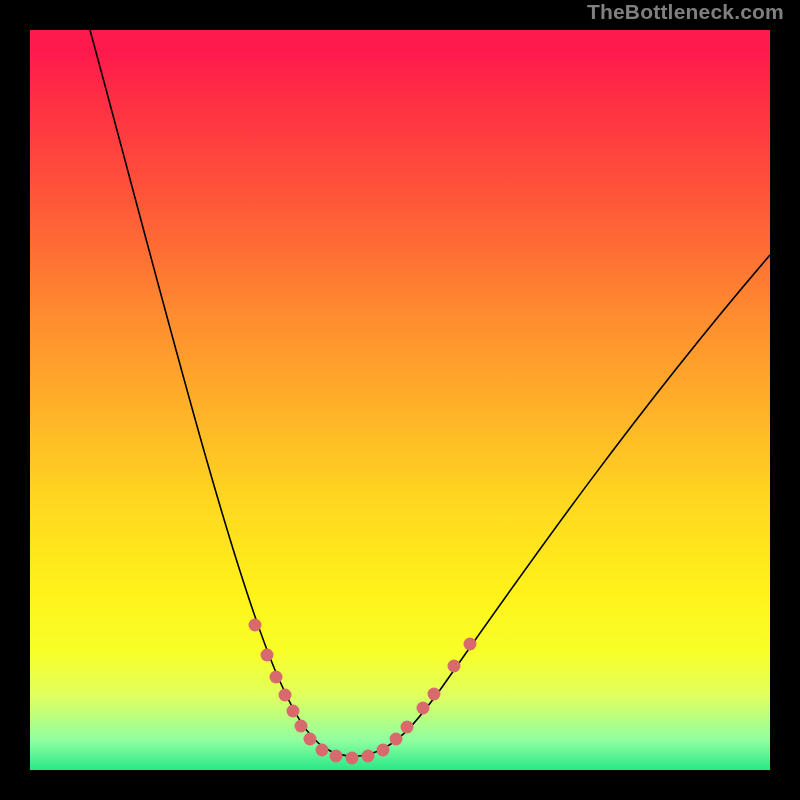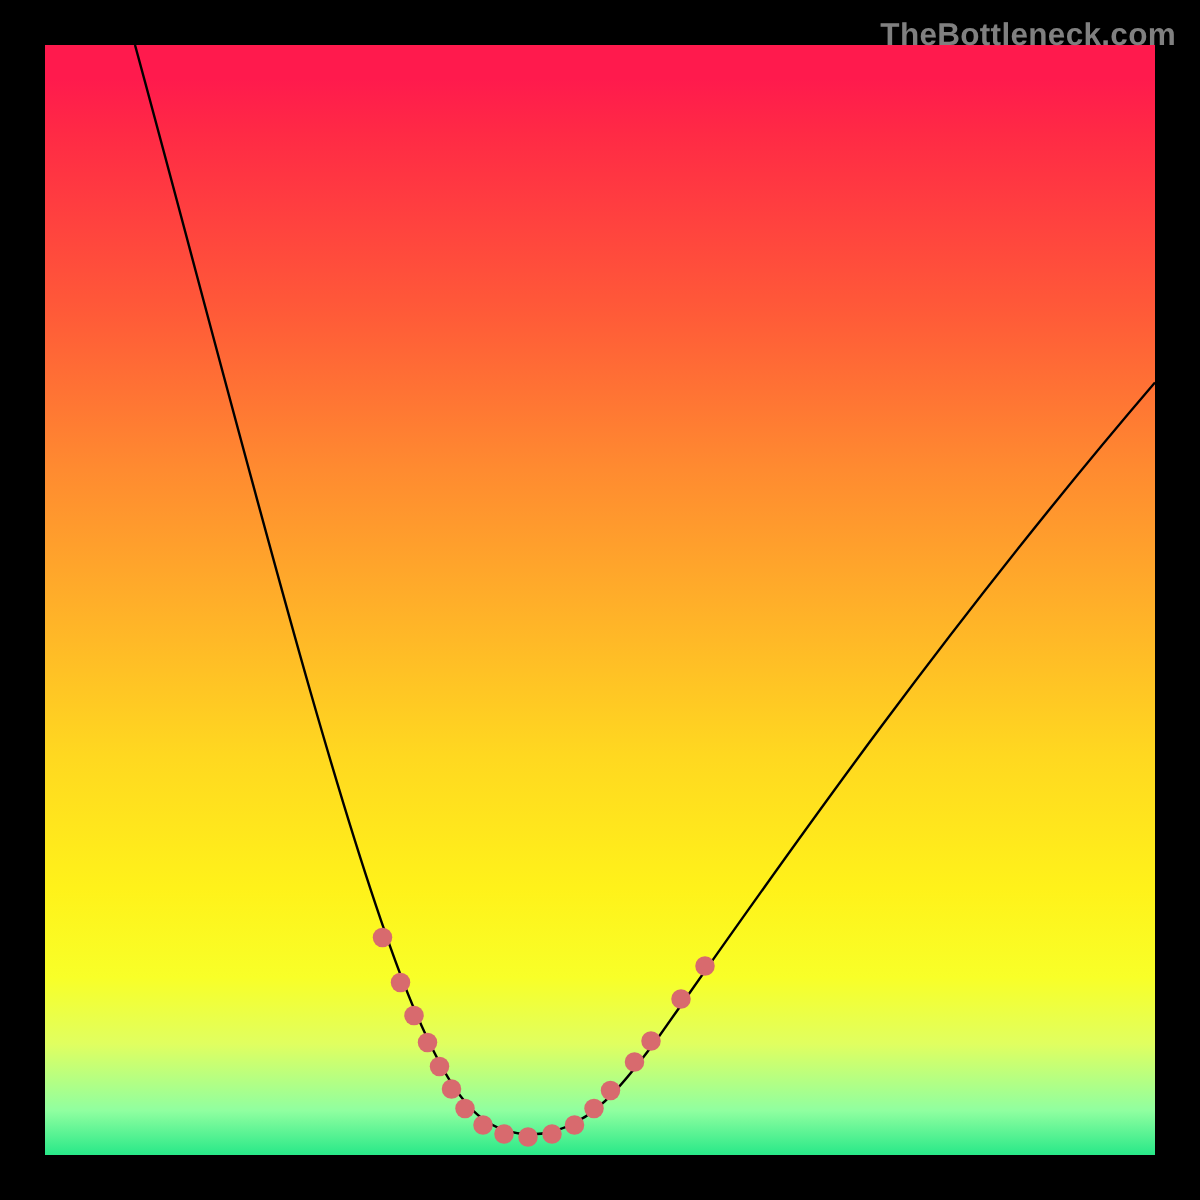"TheBottleneck.com" .watermark { top: 12px -> 0 }
